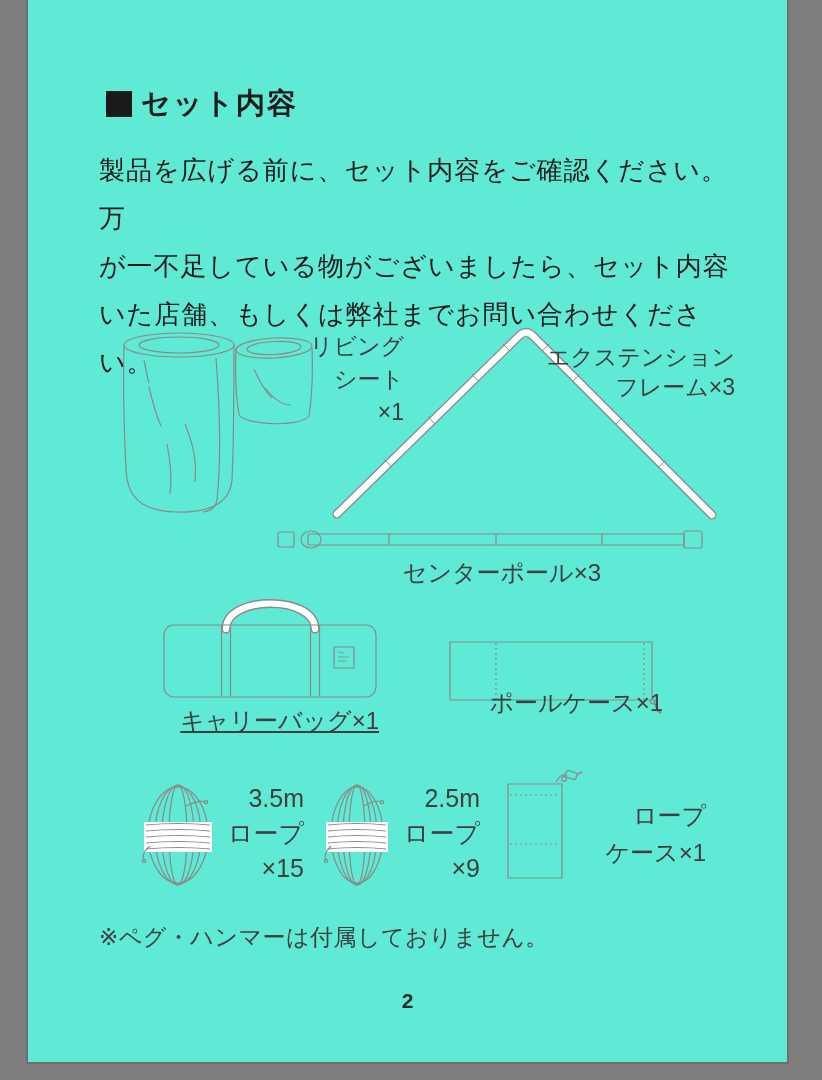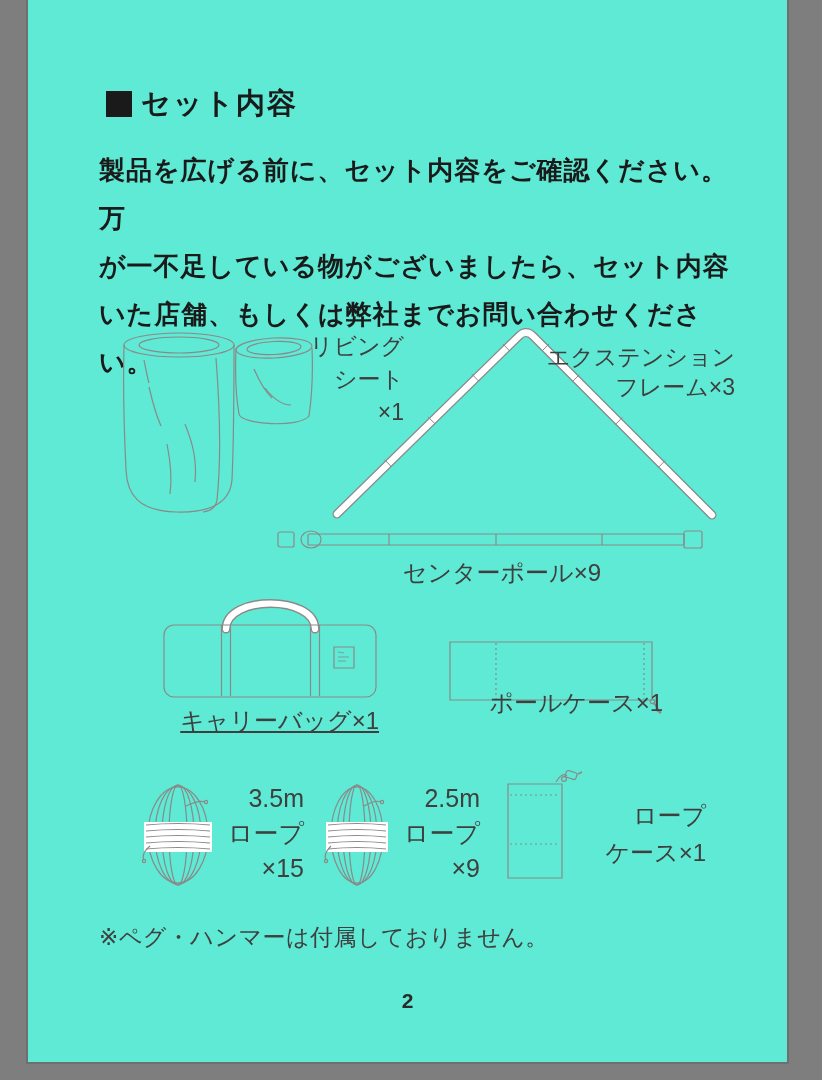"製品を広げる前に、セット内容をご確認ください。万" .intro { font-weight: 700 -> 400 }
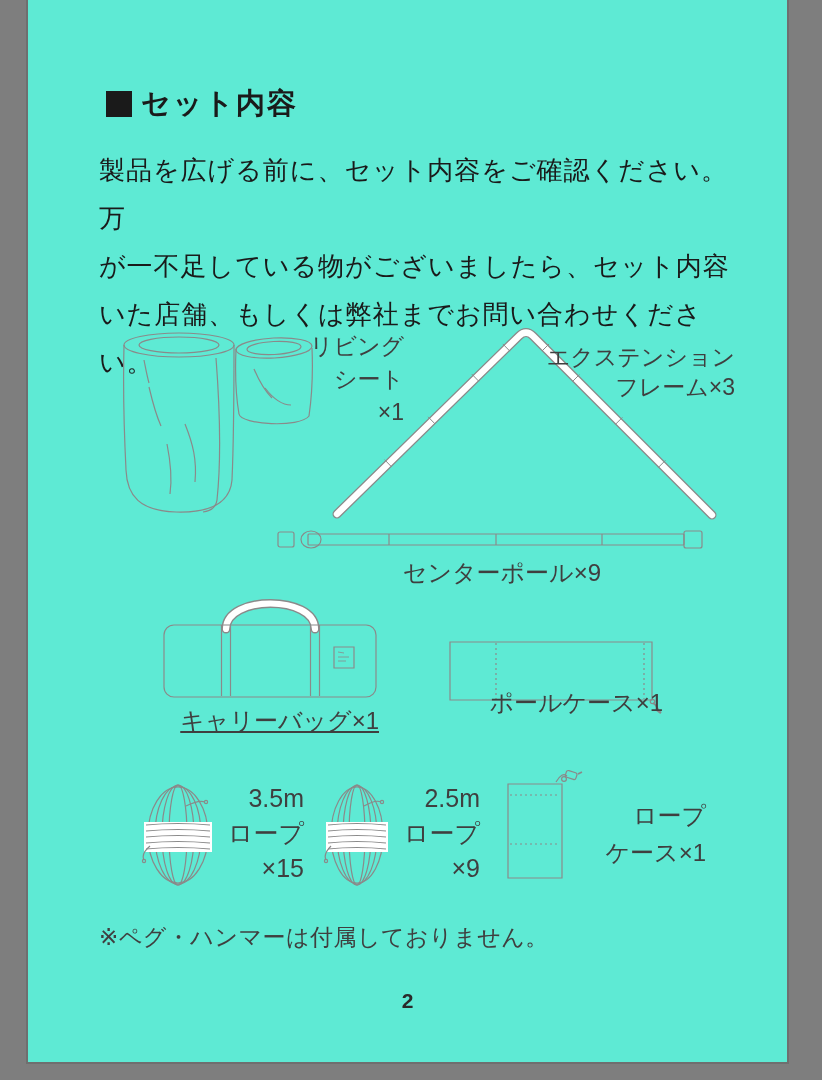"センターポール×9" div.abs { text: 9 -> 3 }
